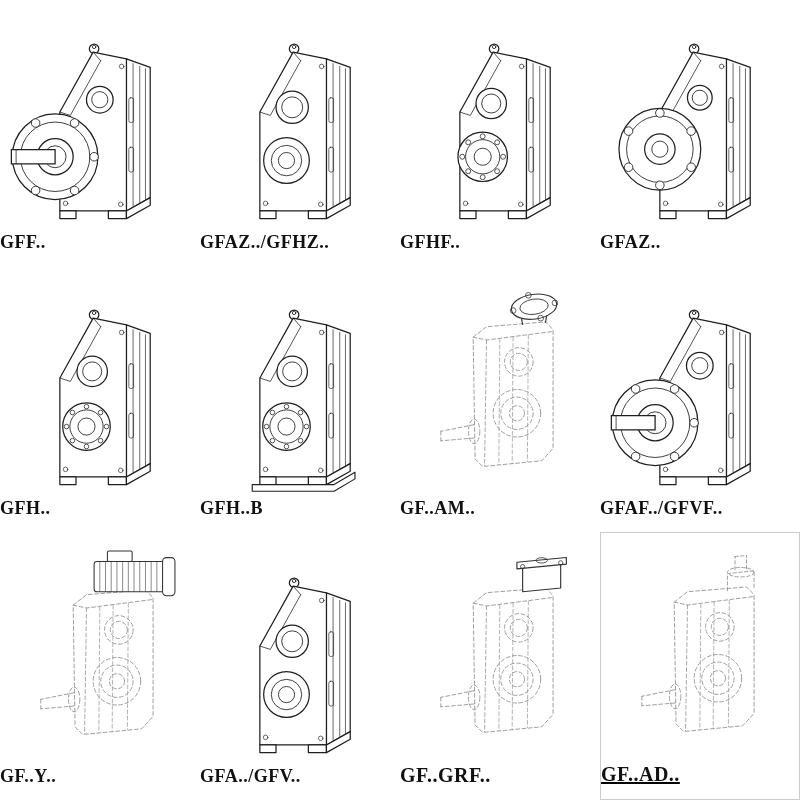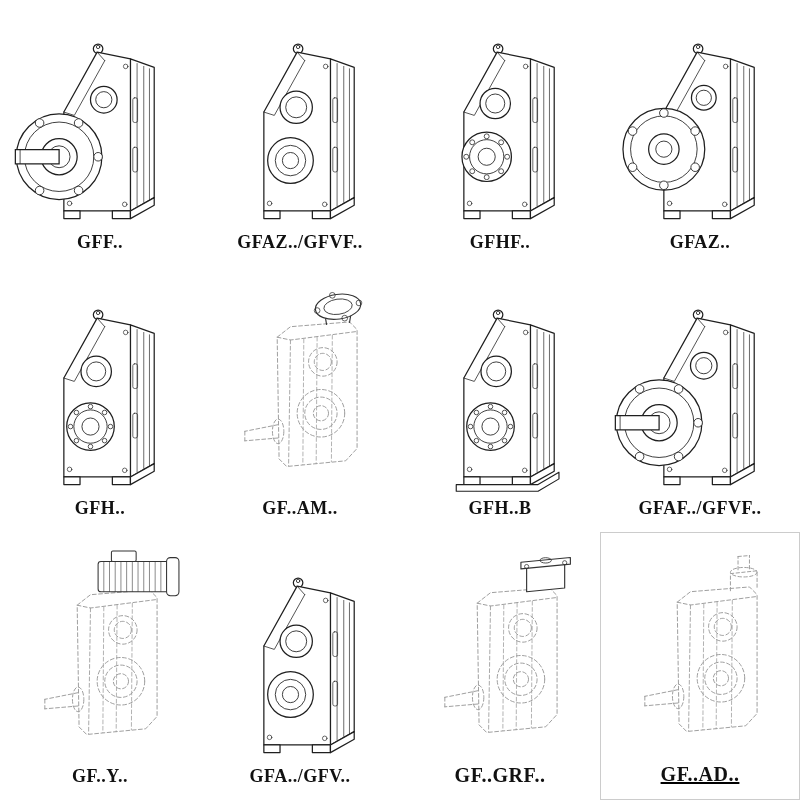"GFF.." figure.cell { align-items: center -> flex-start }
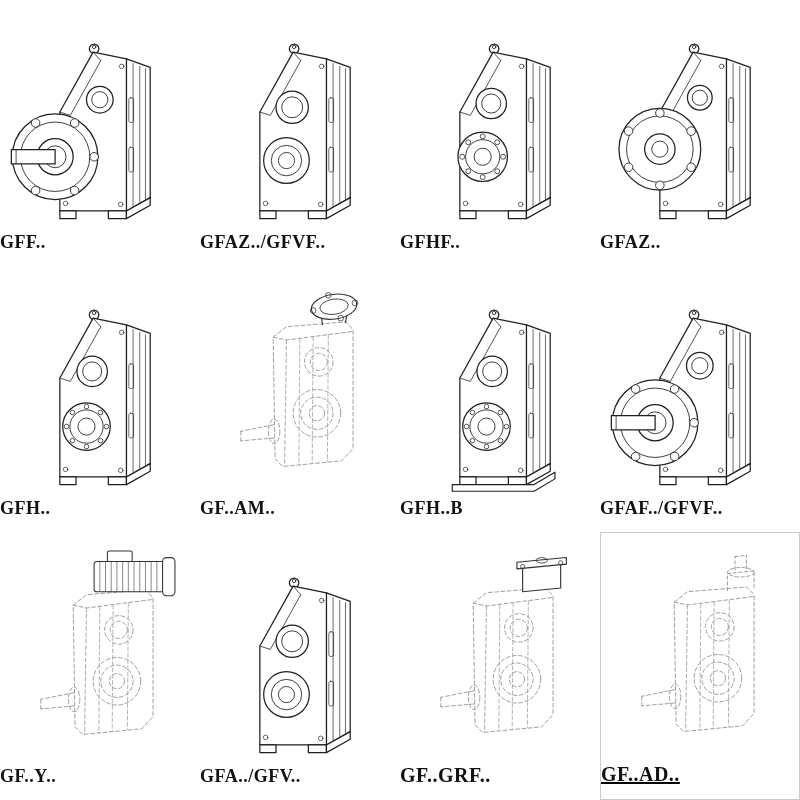"GFAZ../GFVF.." figcaption.label { text: GFAZ../GFVF -> GFAZ../GFHZ }
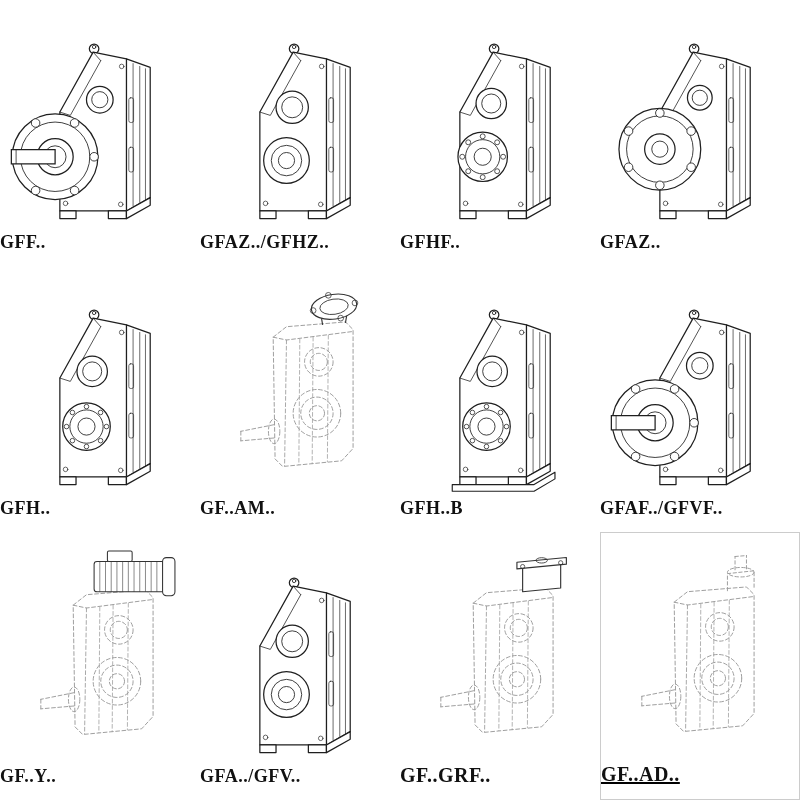"GF..AM.." figure.cell { order: before "GFH..B" -> after "GFH..B" }
